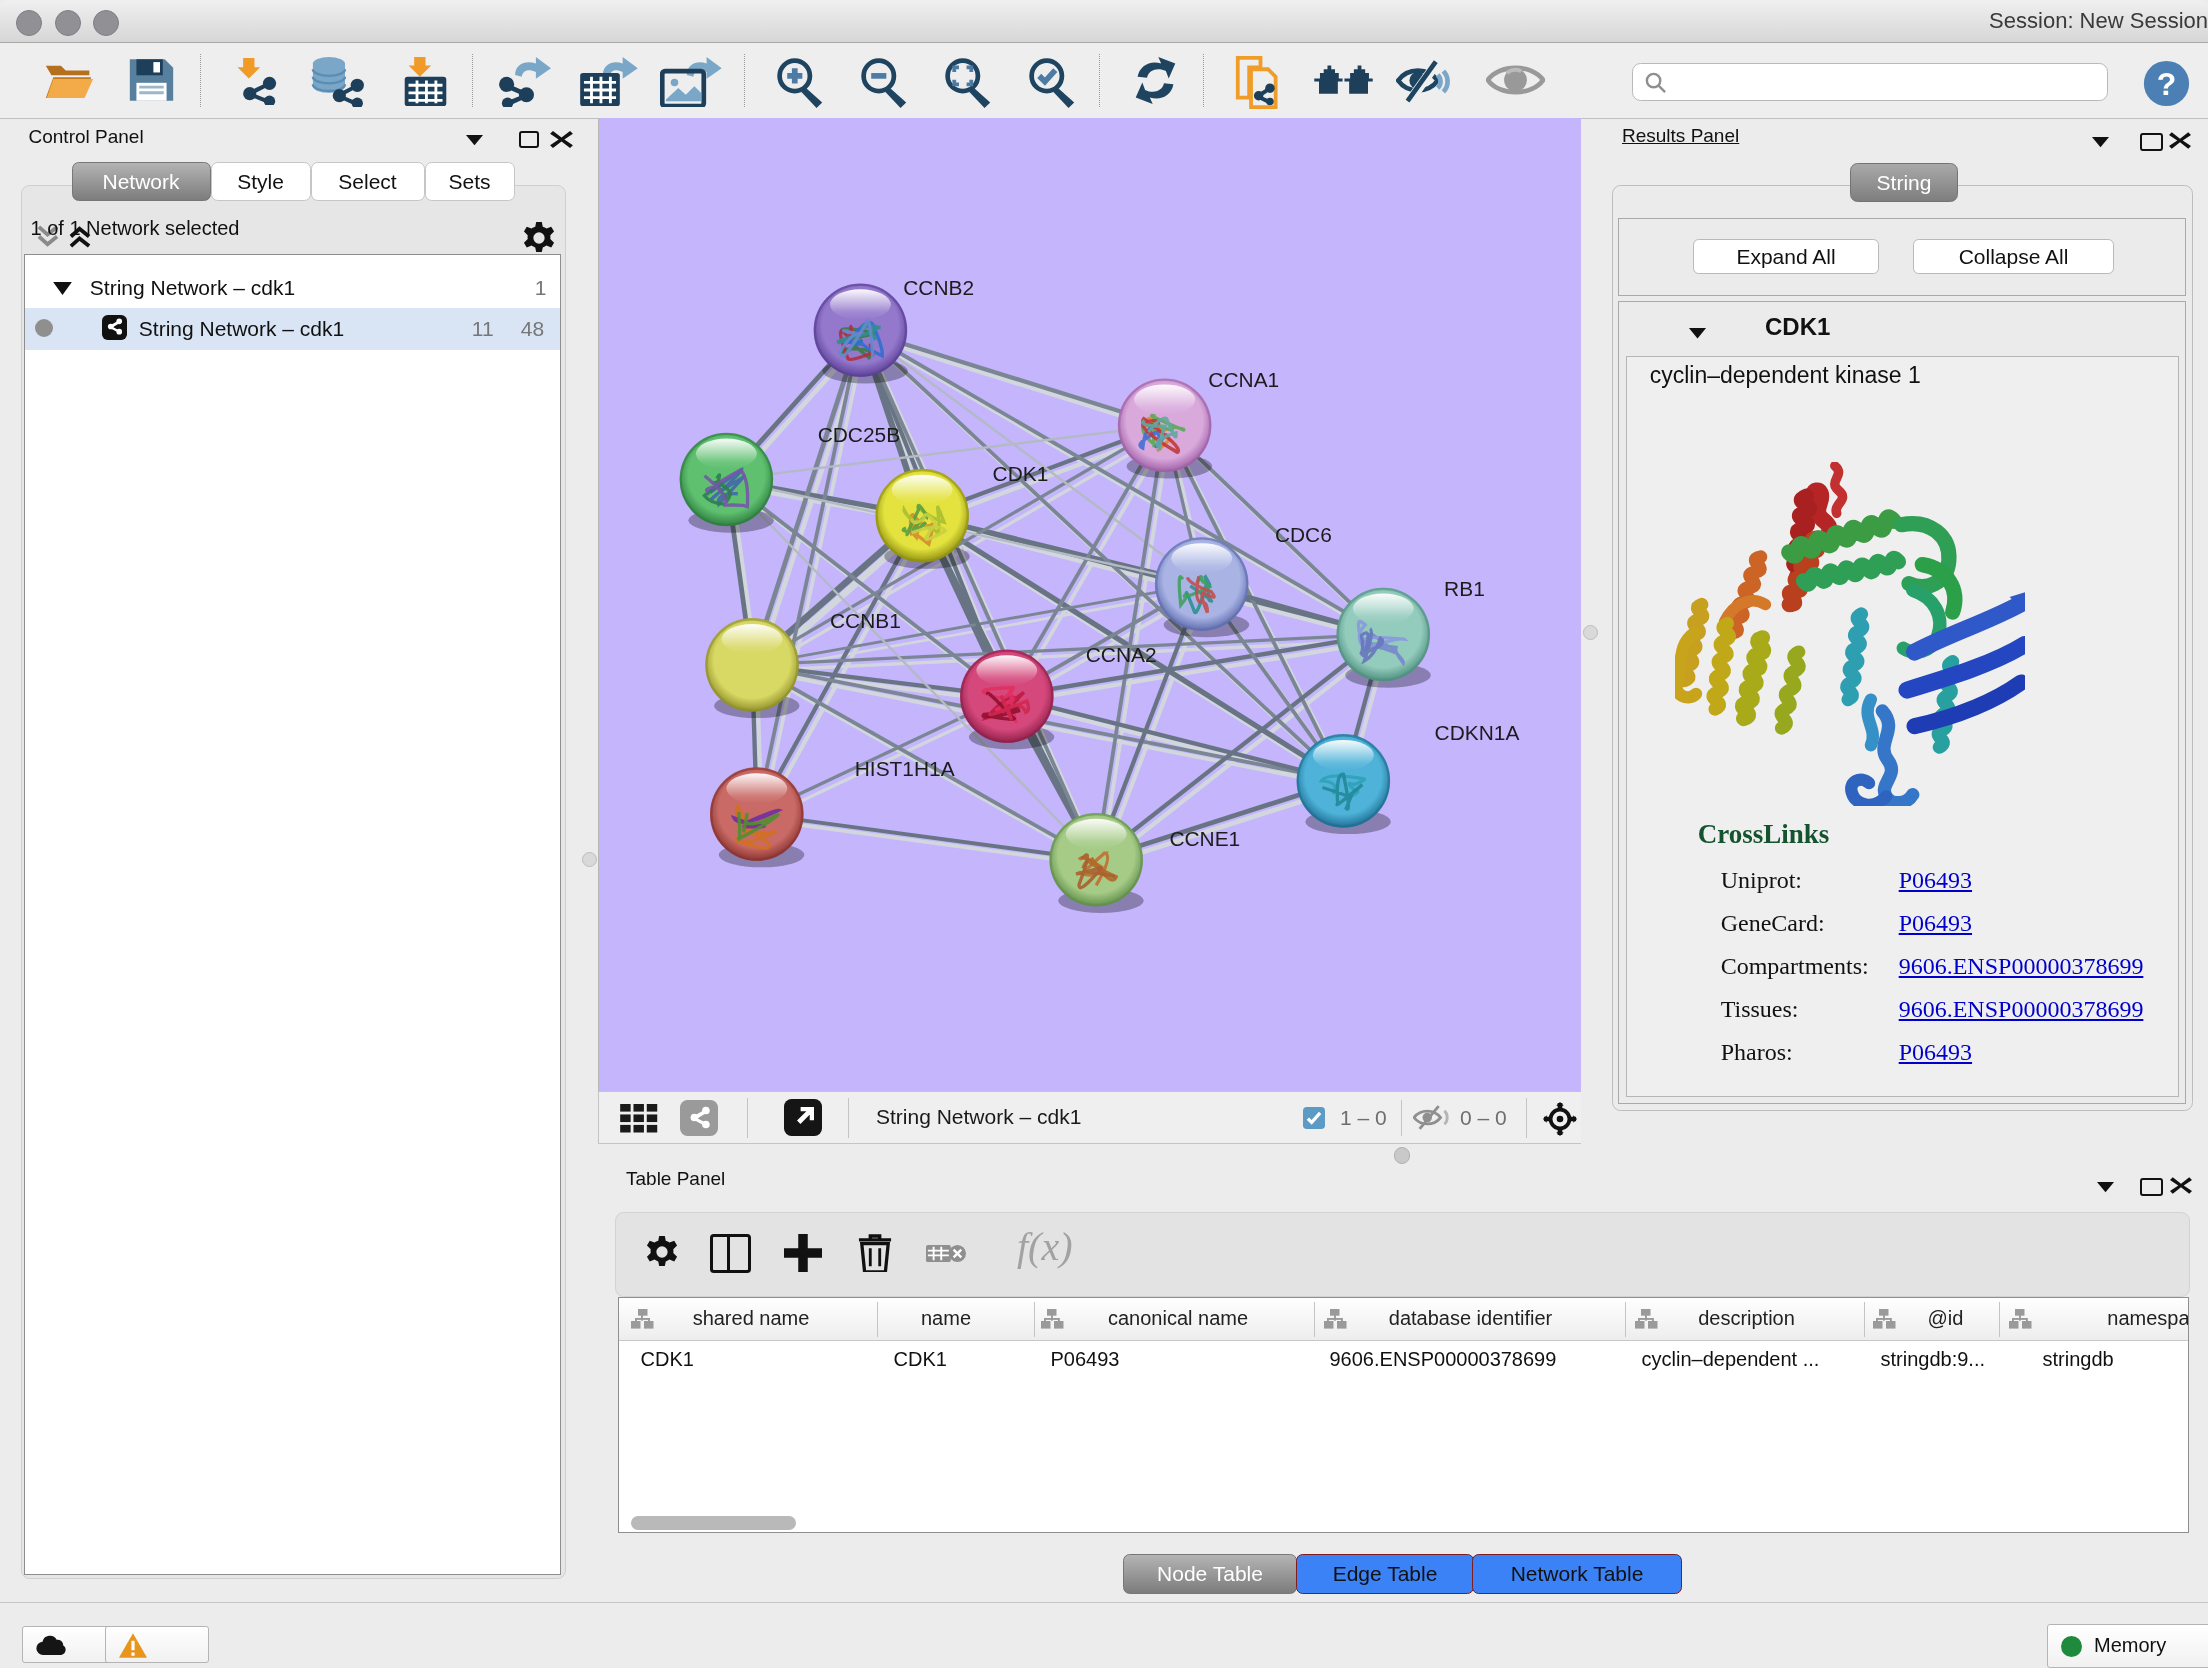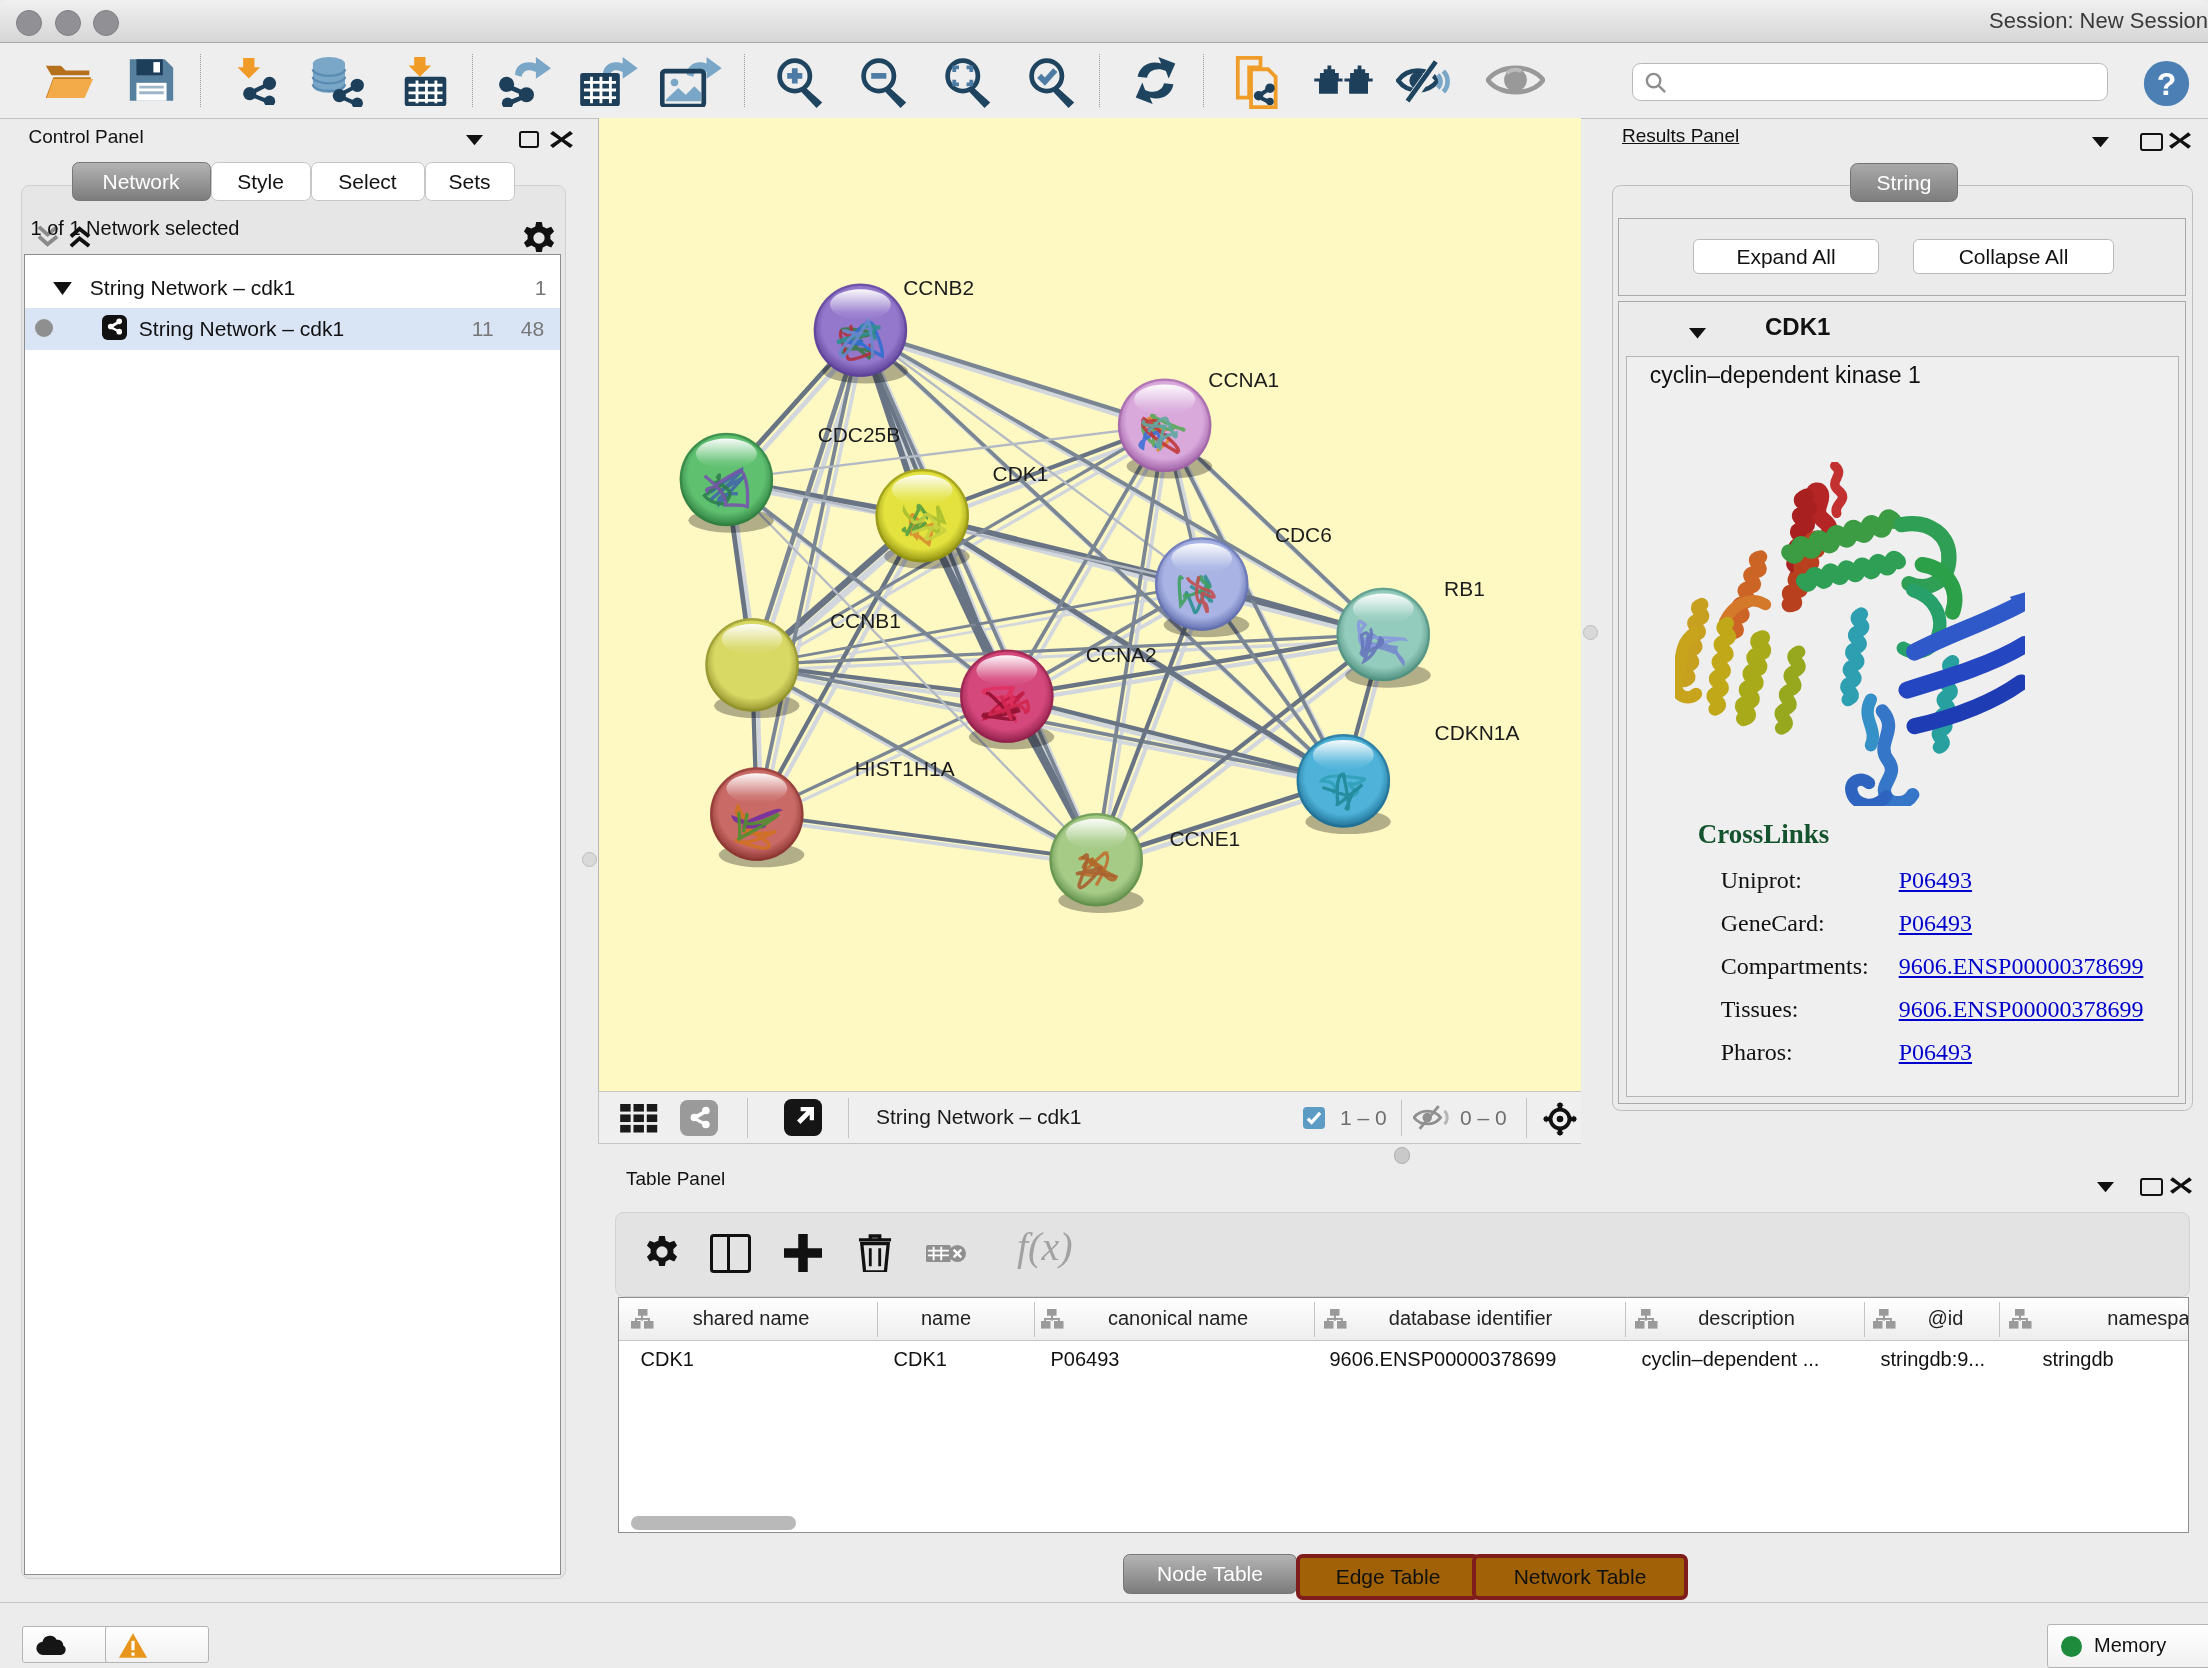"CCNB2" #canvas { background: #fef9c3 -> #c4b5fd }
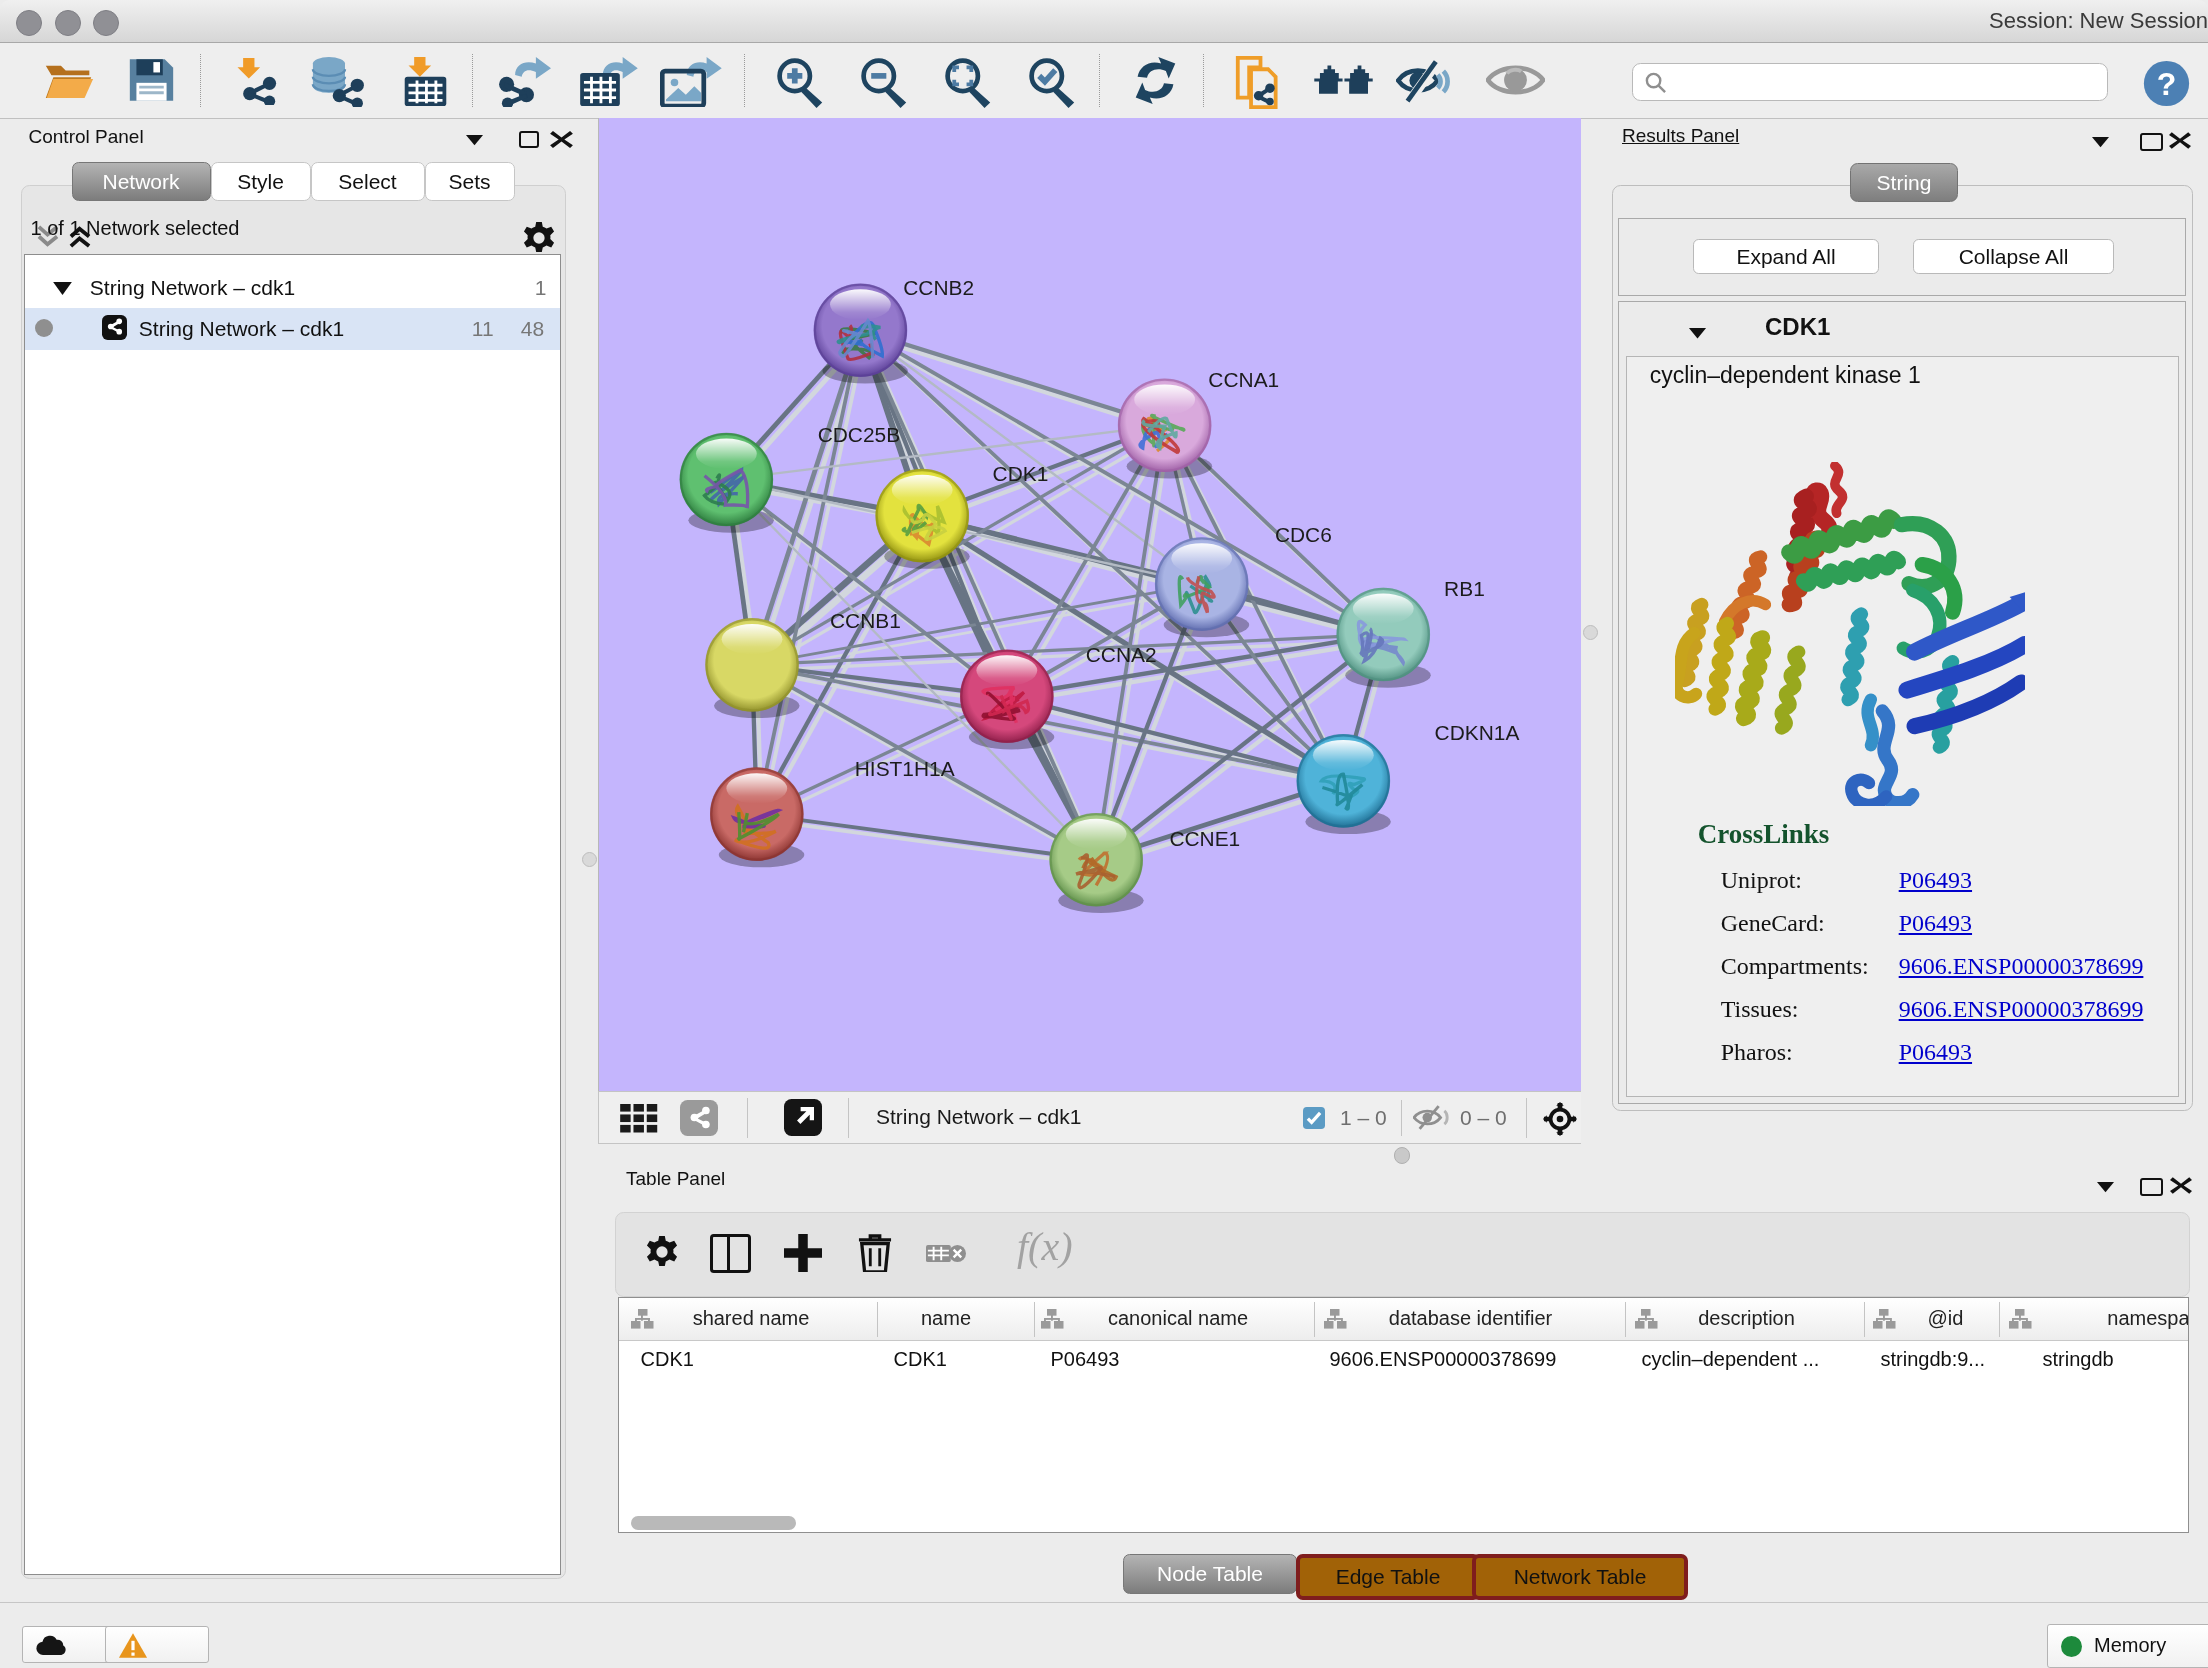"Edge Table" .btab { background: #a16207 -> #3b82f6; border: 4px solid #7f1d1d -> 1px solid #7f1d1d }
